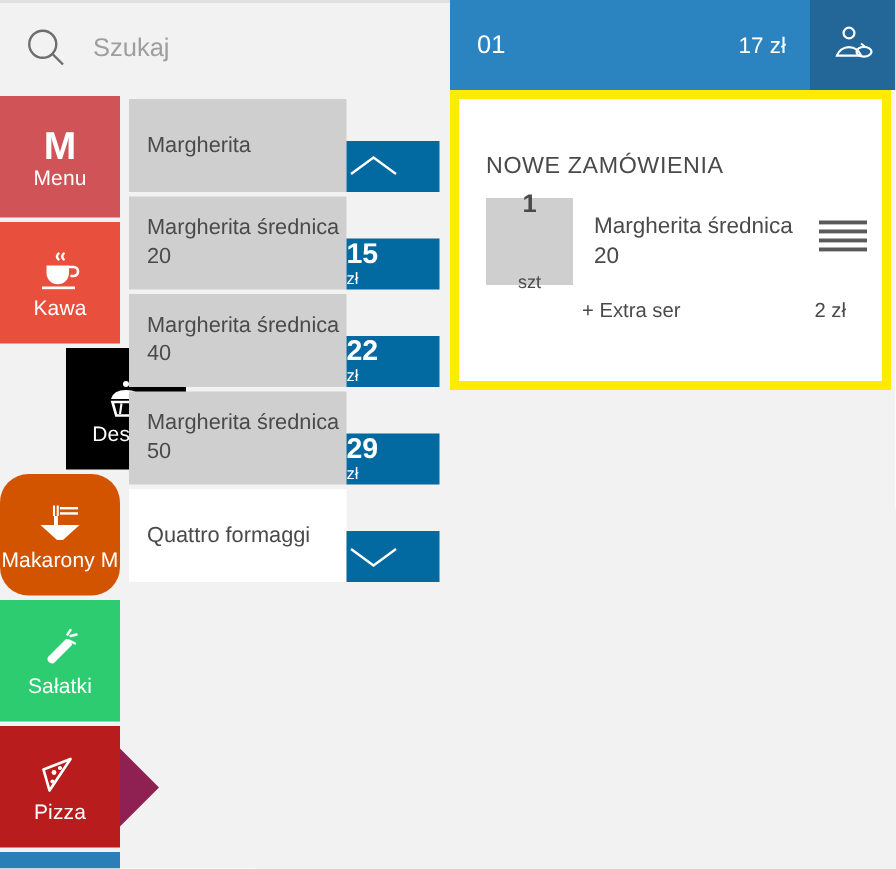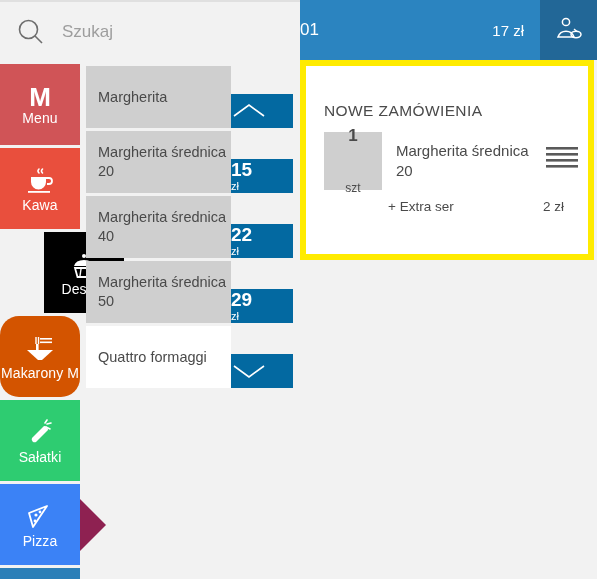"01" .orderhead .oh-num { padding-left: none -> 18px }
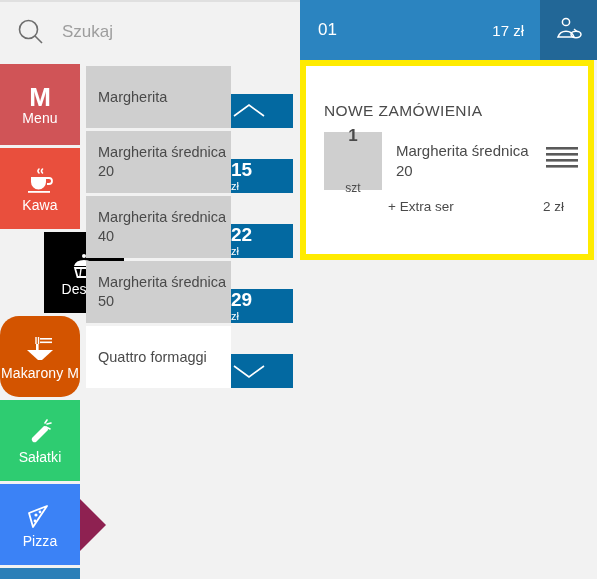"Pizza" div.cat { background: #3b82f6 -> #b91c1c }
